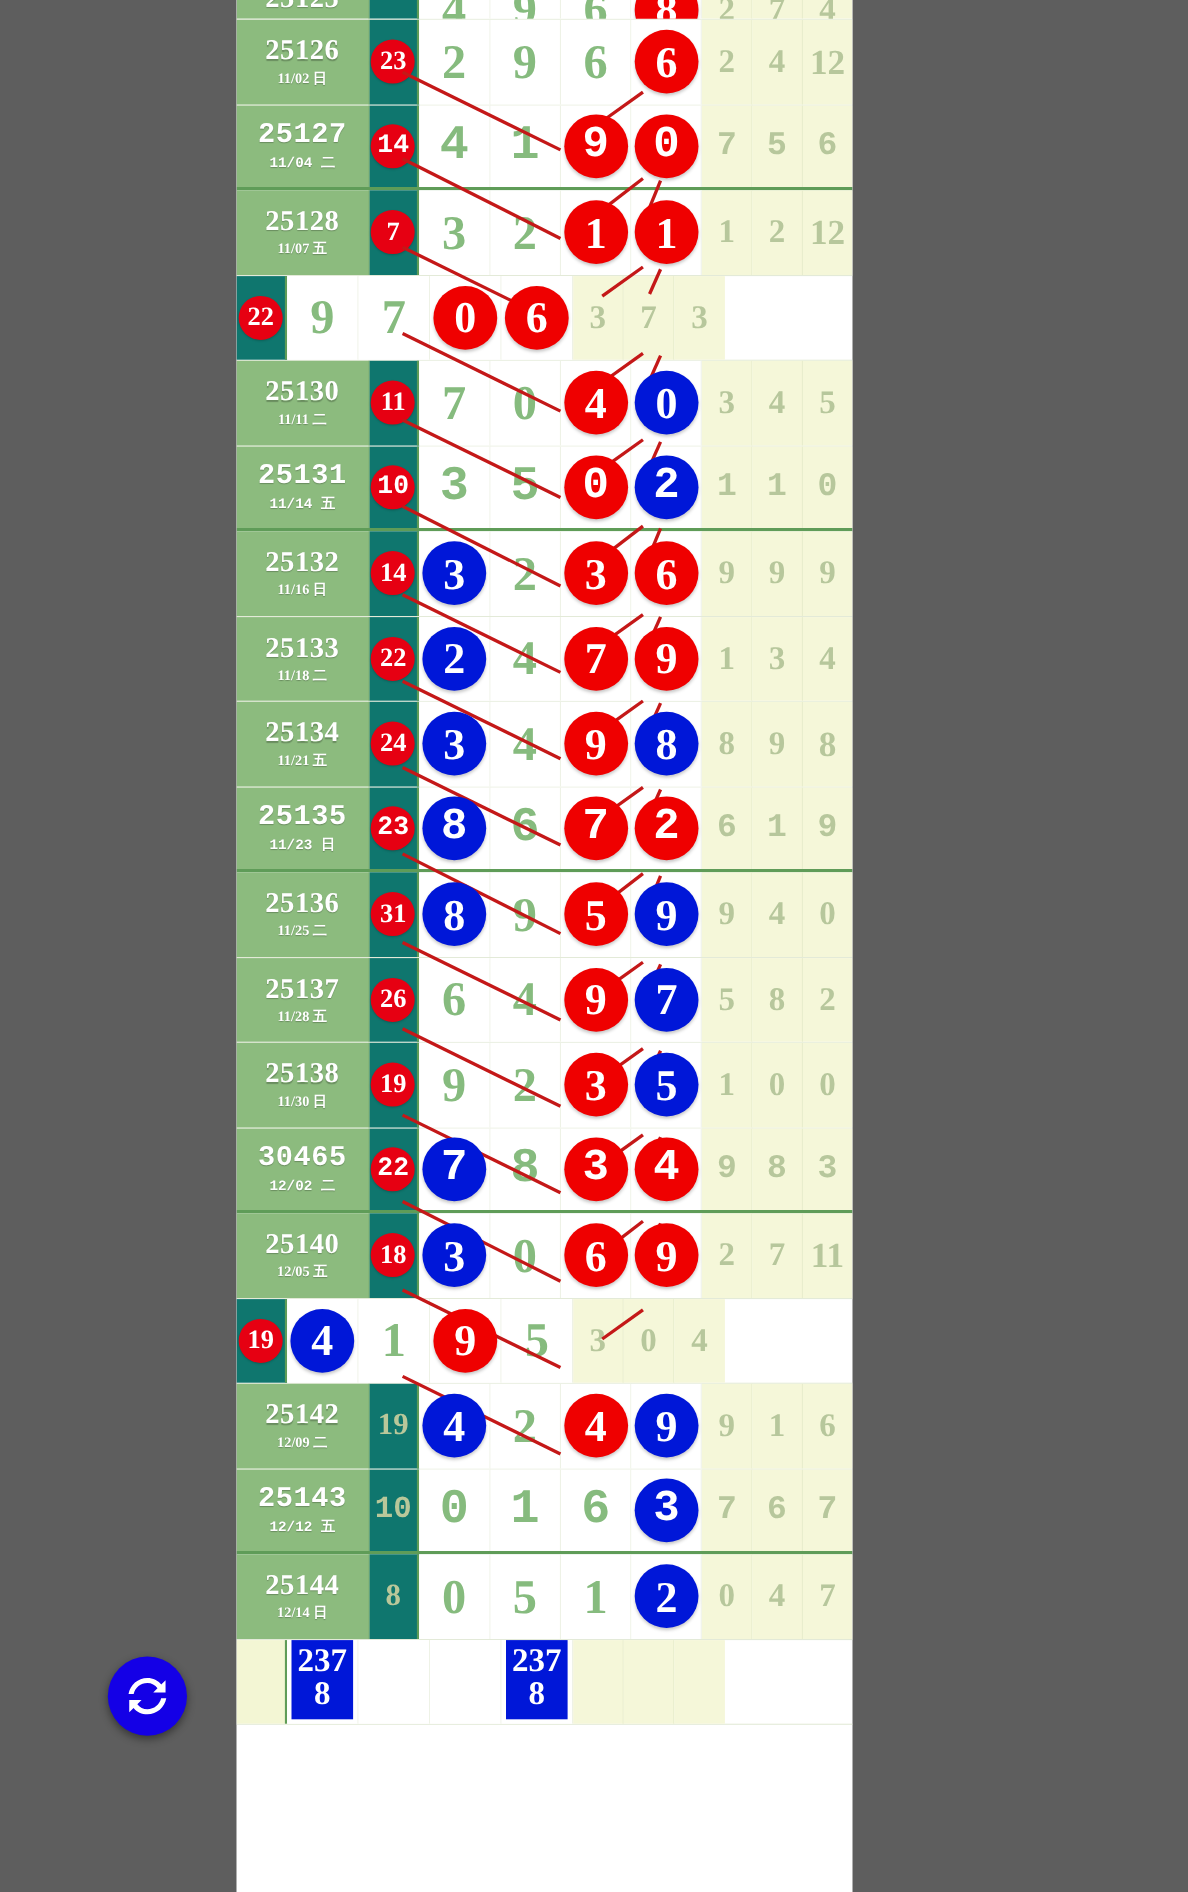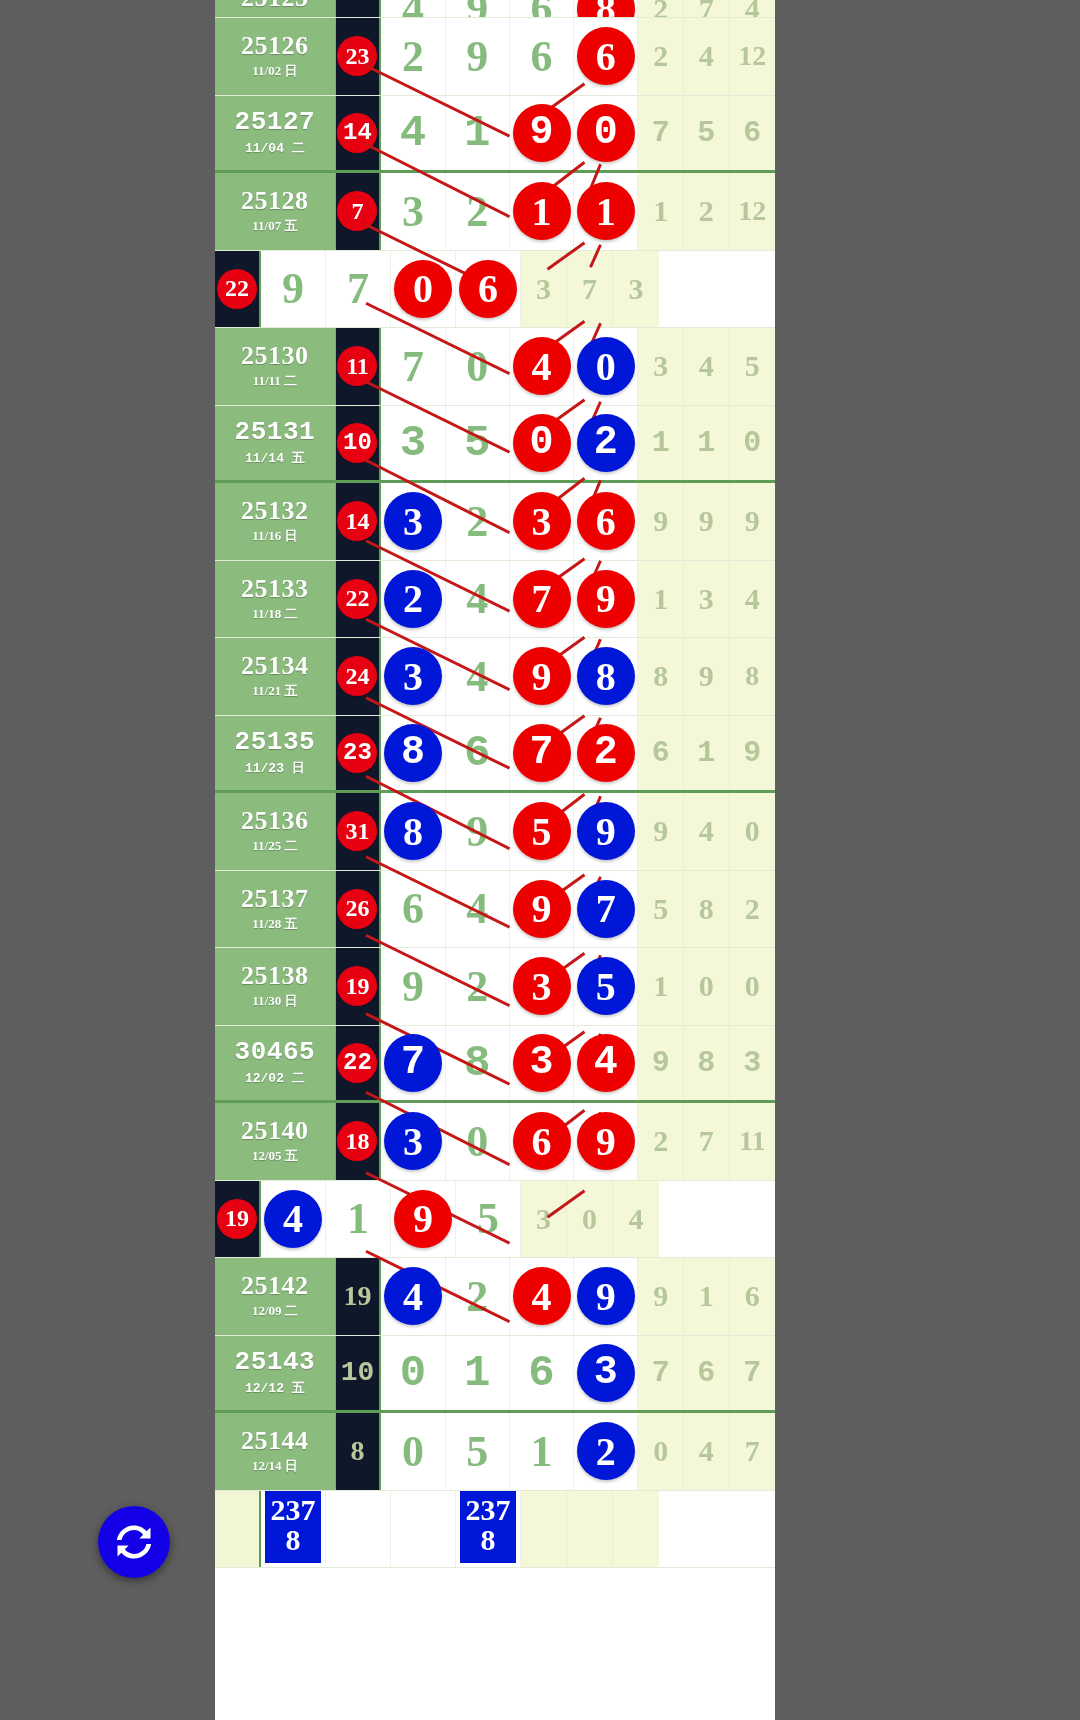"23" .c-lead { background: #0f172a -> #0f766e }
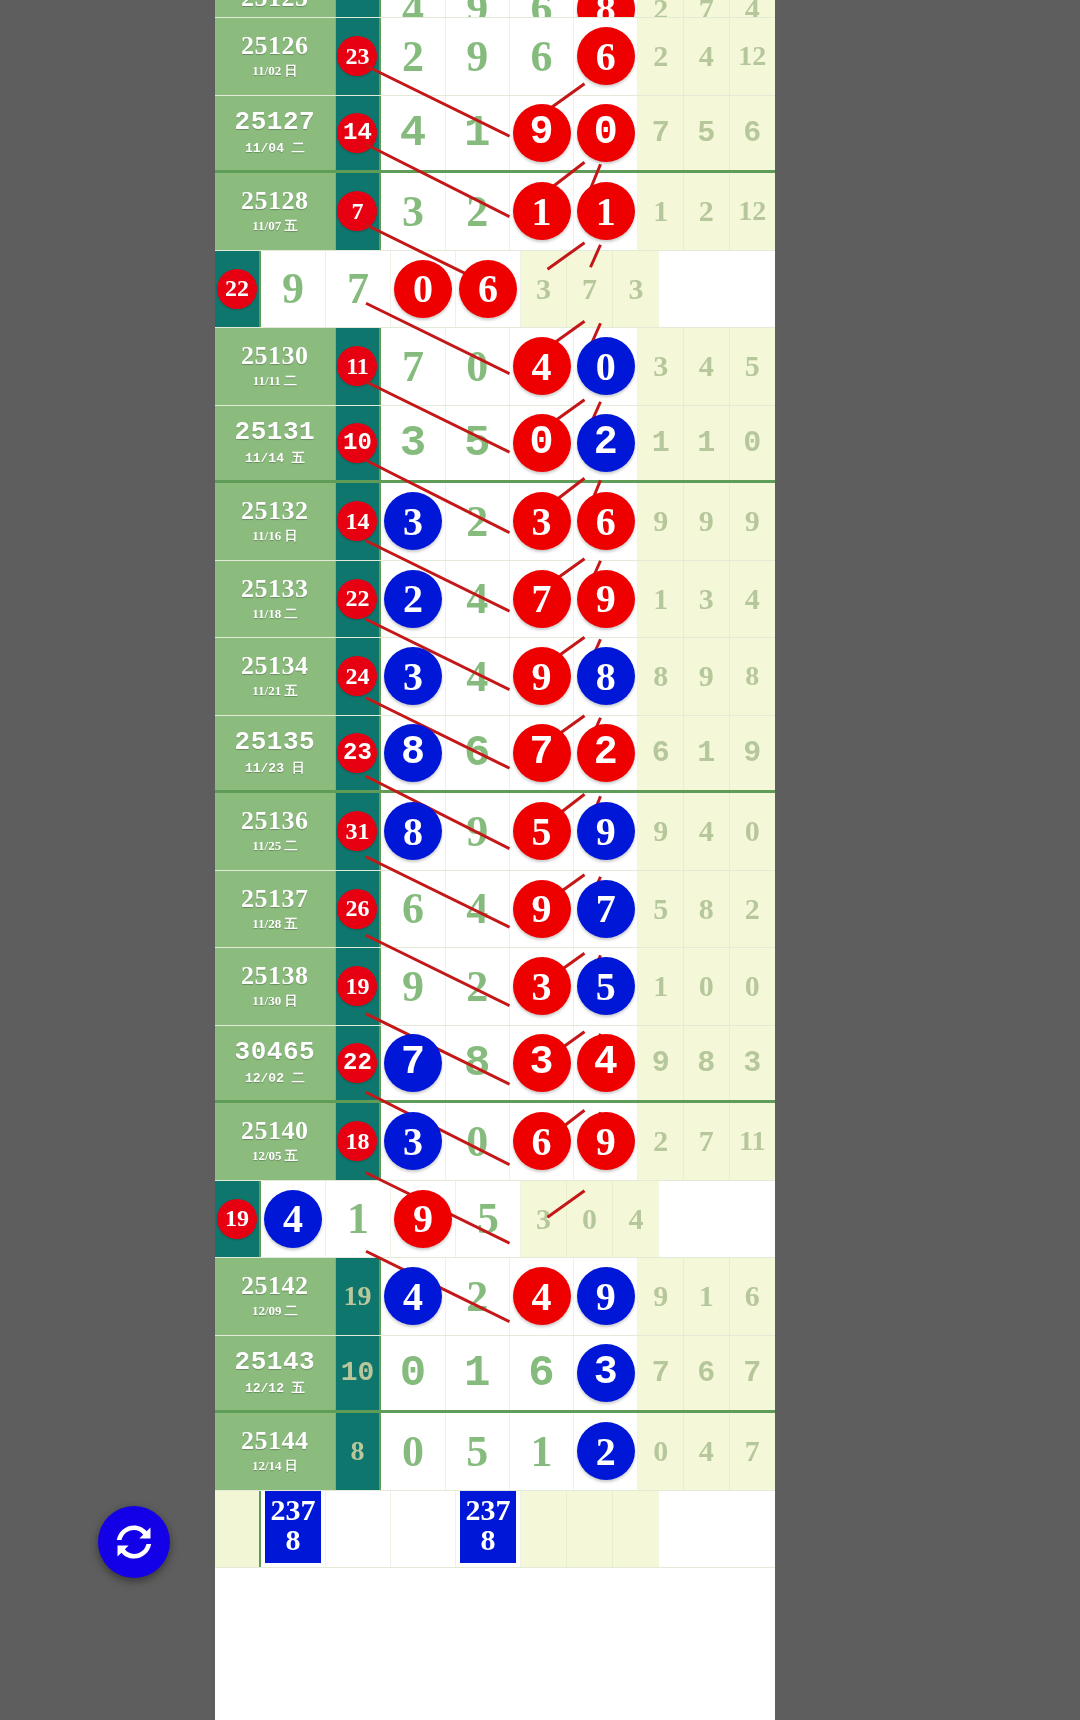"12" .c-stat.two { font-size: 28px -> 32px }
